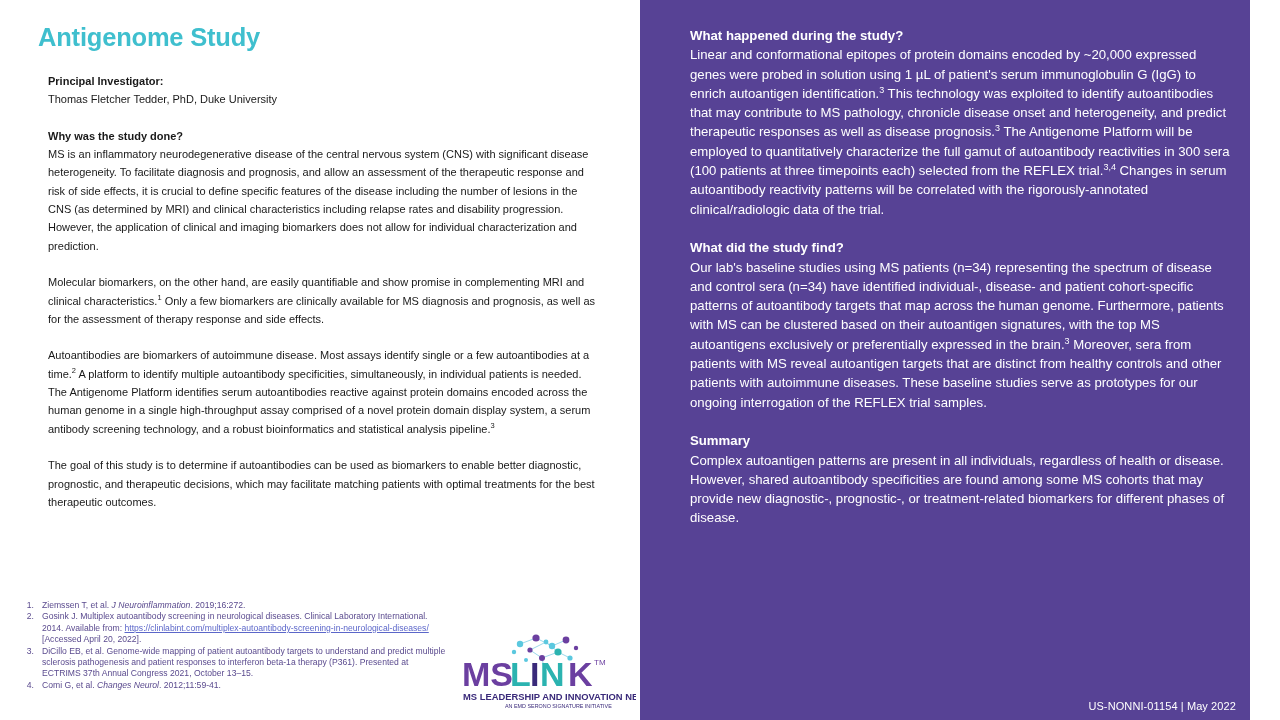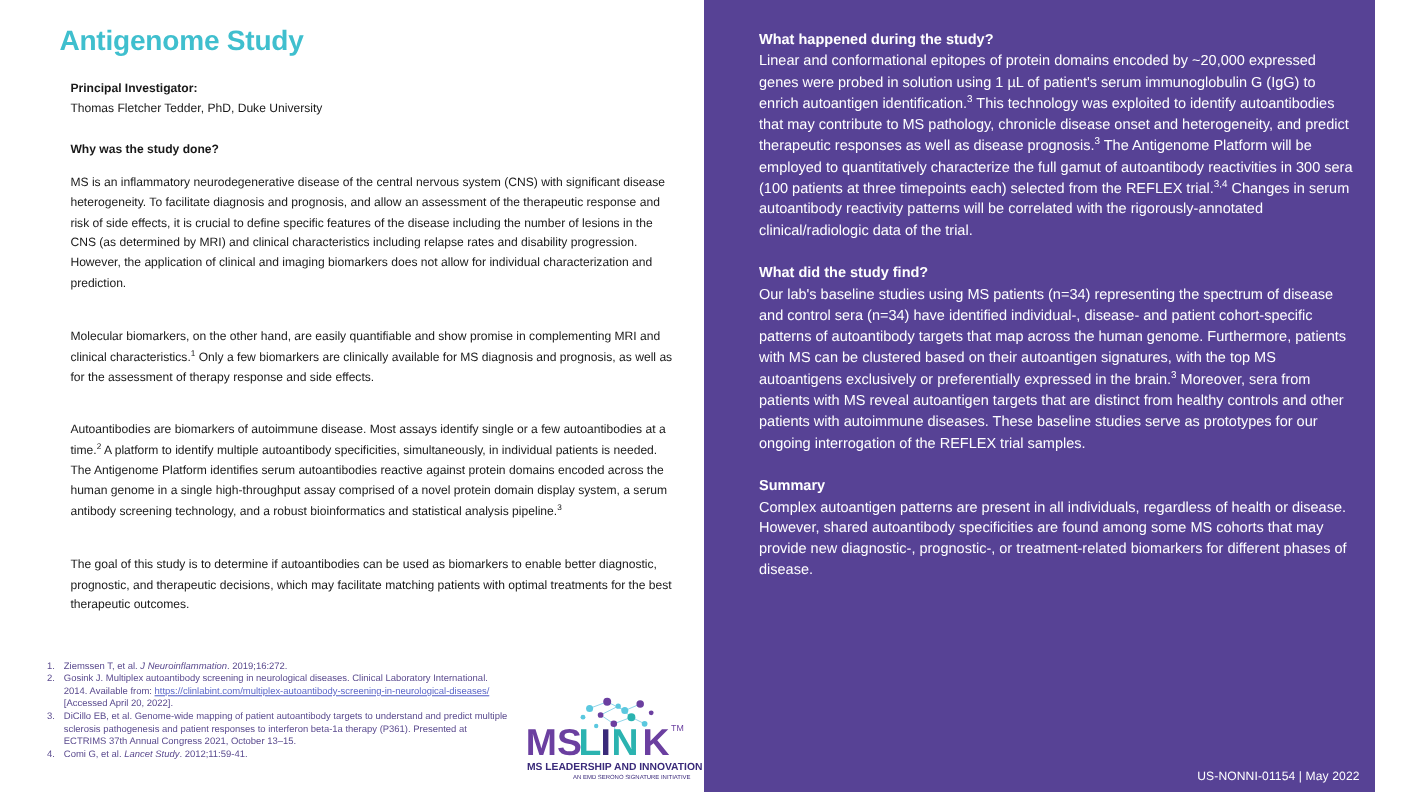"Antigenome Study" .left-pane { left: 16px -> 0 }
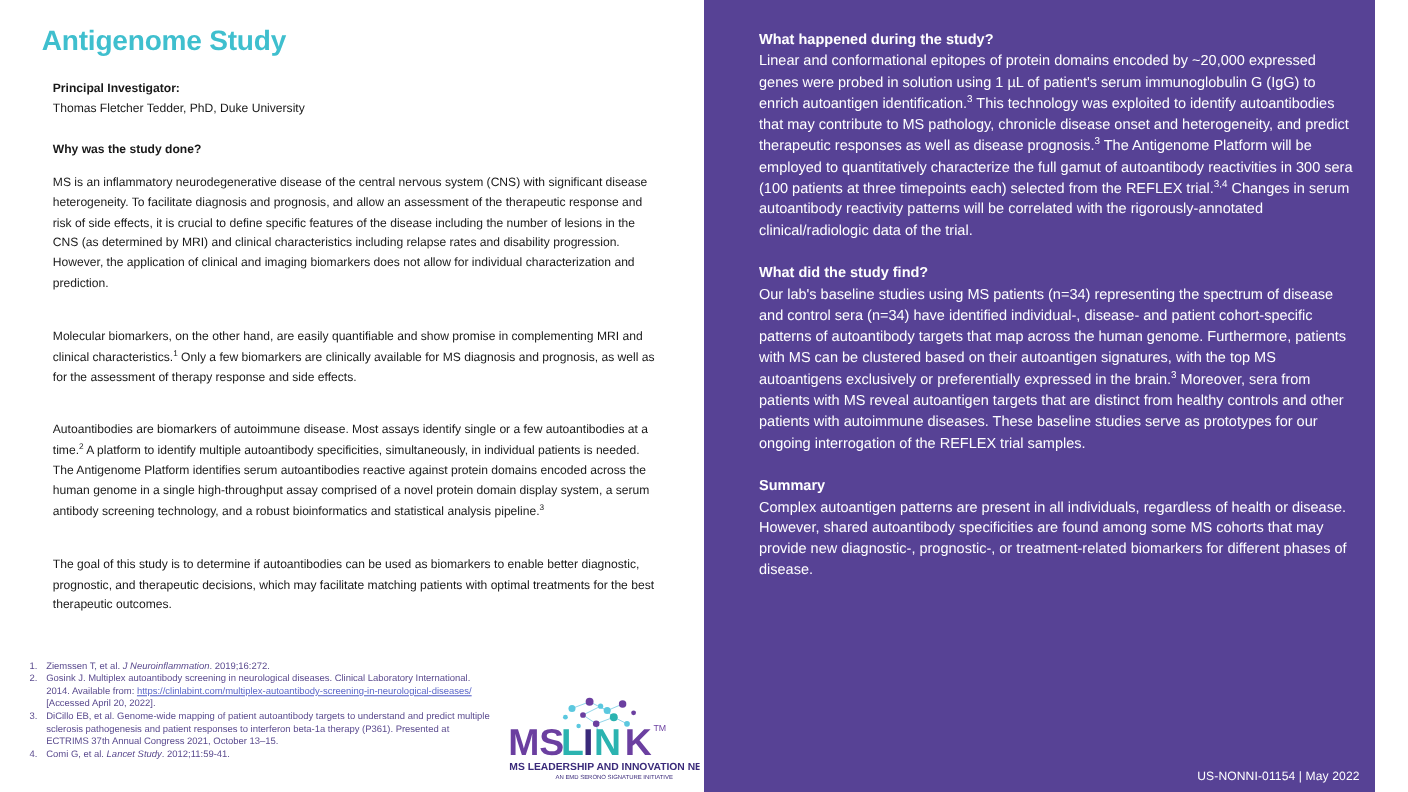"MS is an inflammatory neurodegenerative" .para { margin: 12px 0 0 0 -> 0 0 0 0 }
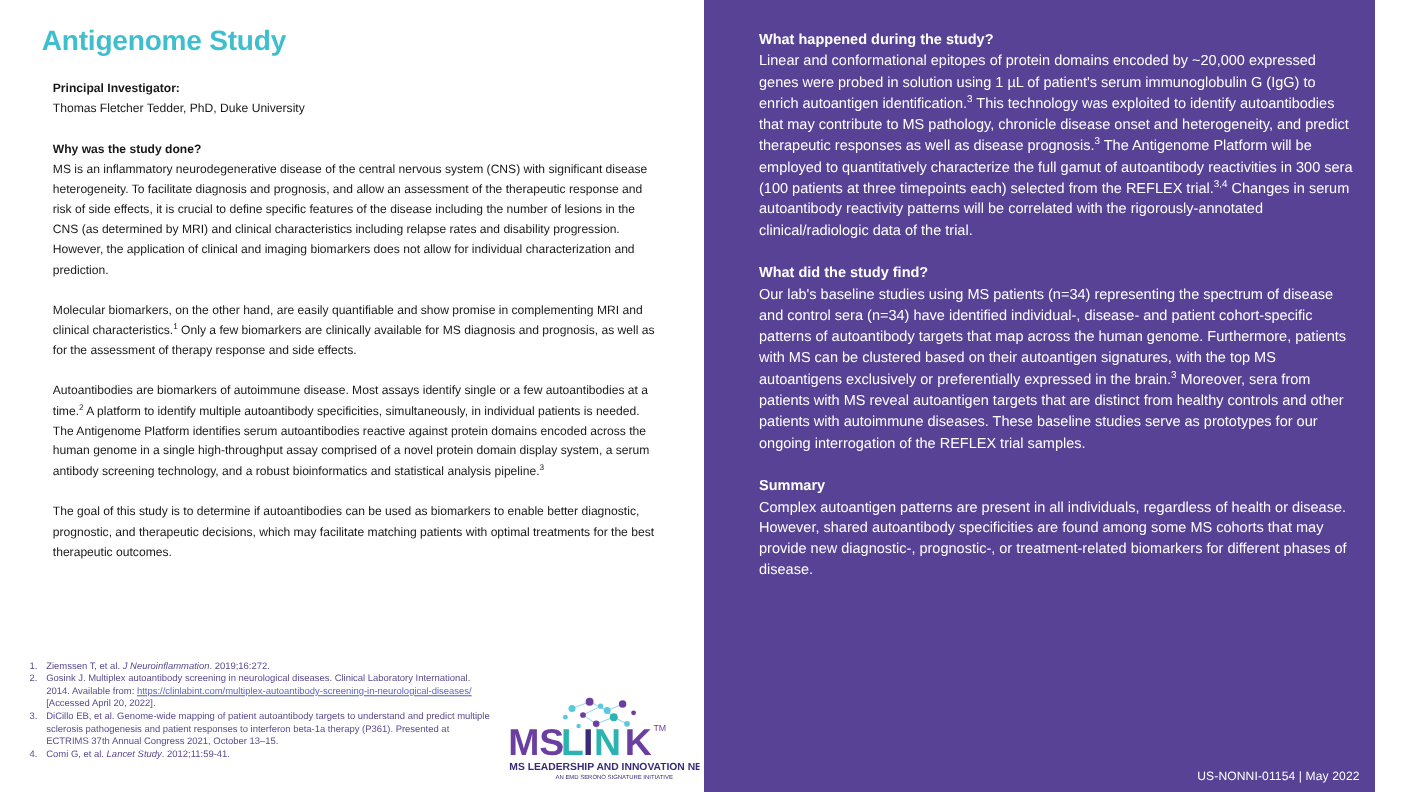"Lancet Study" i { text: Lancet Study -> Changes Neurol }
